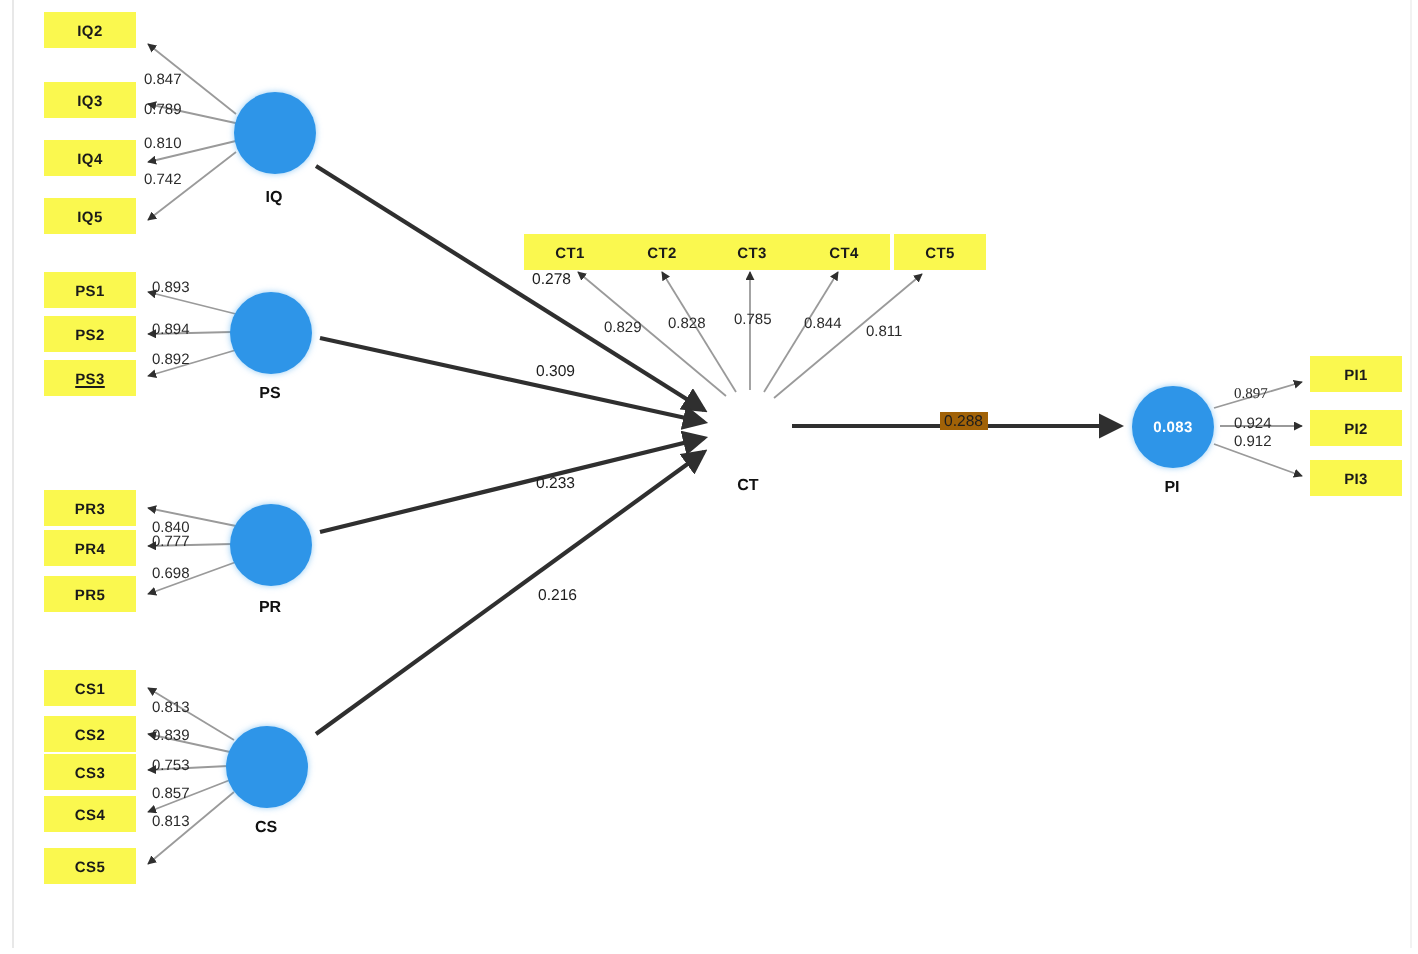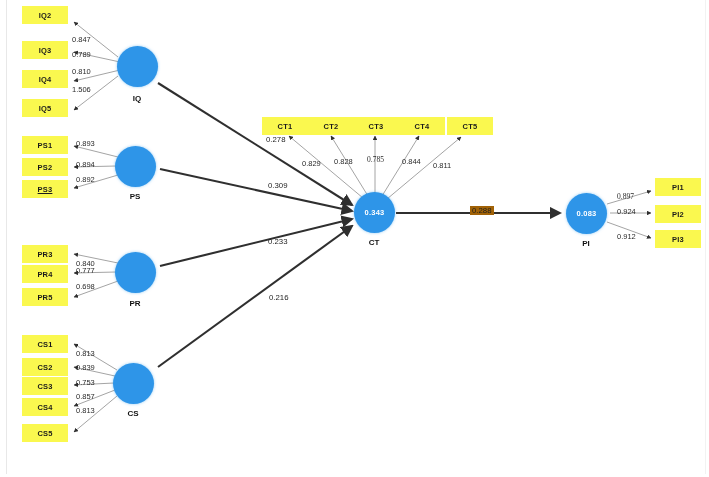"1.506" div.coef { text: 1.506 -> 0.742 }
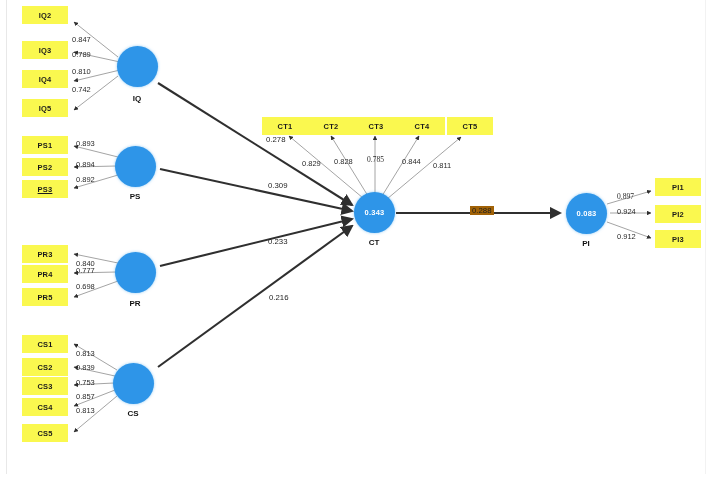"0.785" div.coef { font-family: Liberation Serif, serif -> none }
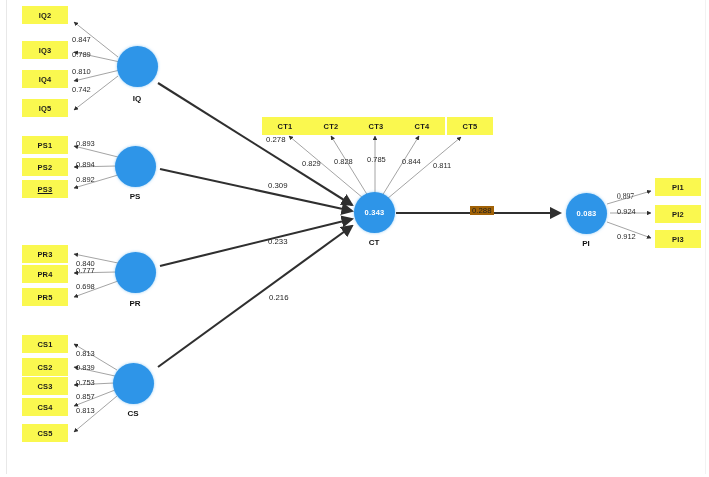"0.343" div.node-circle { html: <div> <span>0.343</span> </div> -> none }
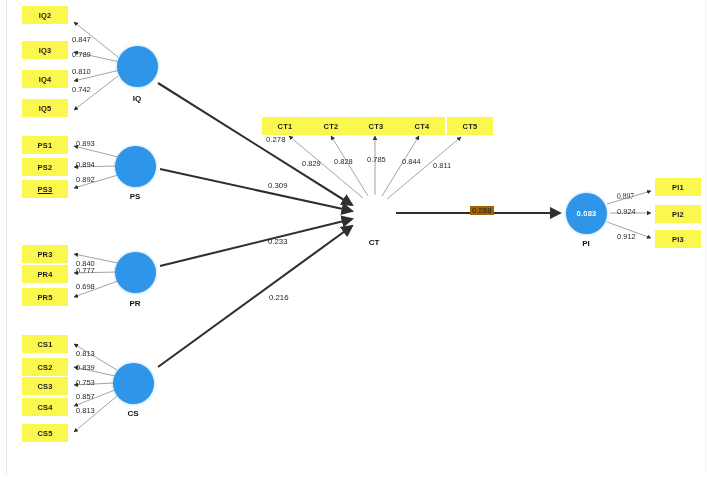"0.912" div.coef { top: 232px -> 216px }
